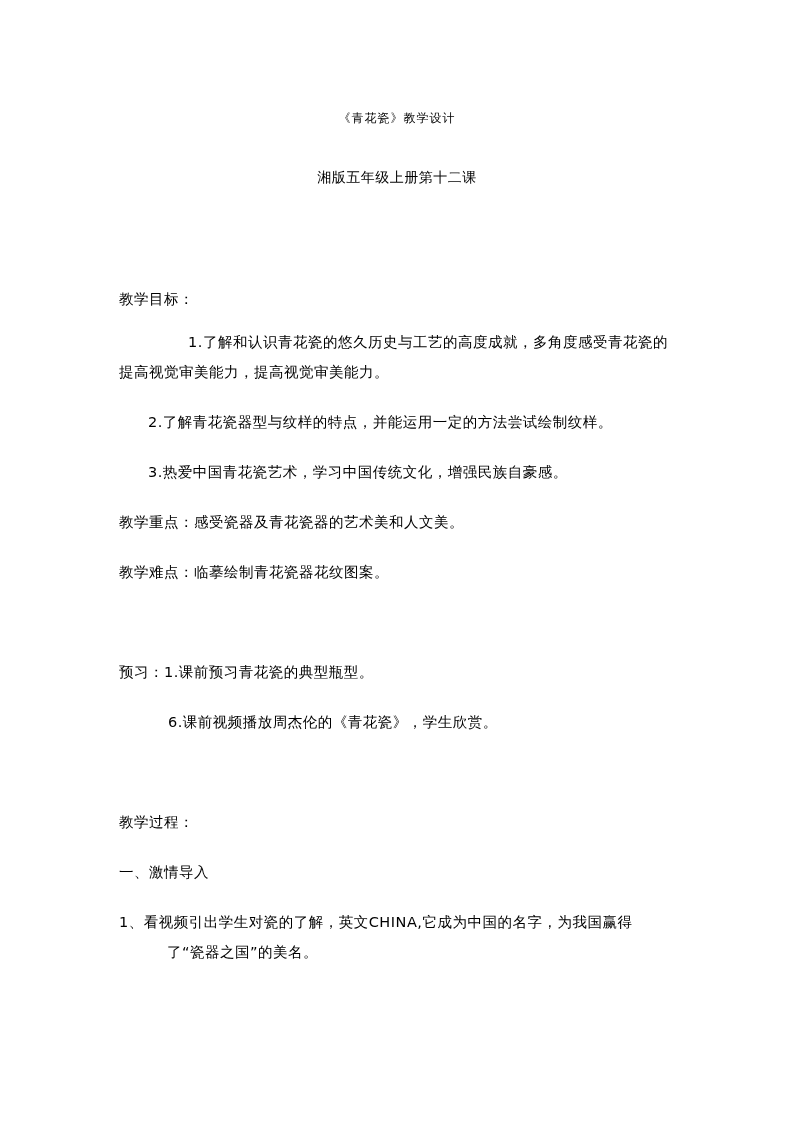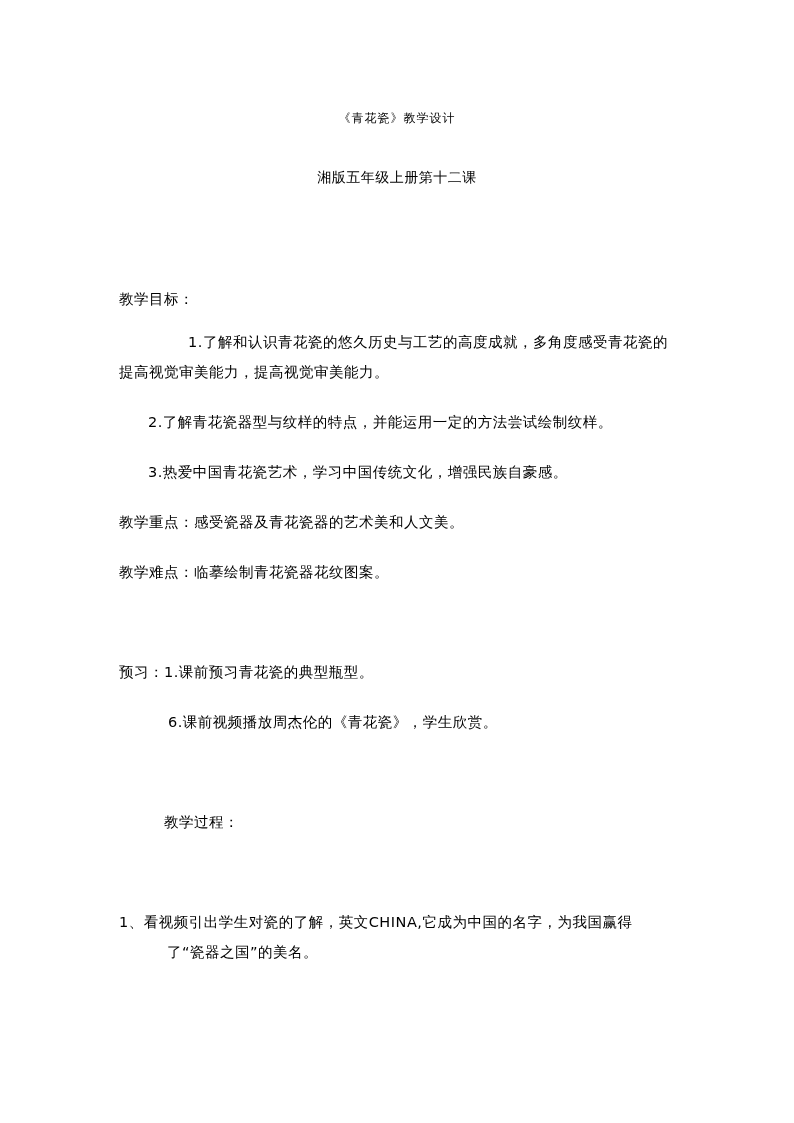"教学过程：" div.line { margin-left: 45px -> none }
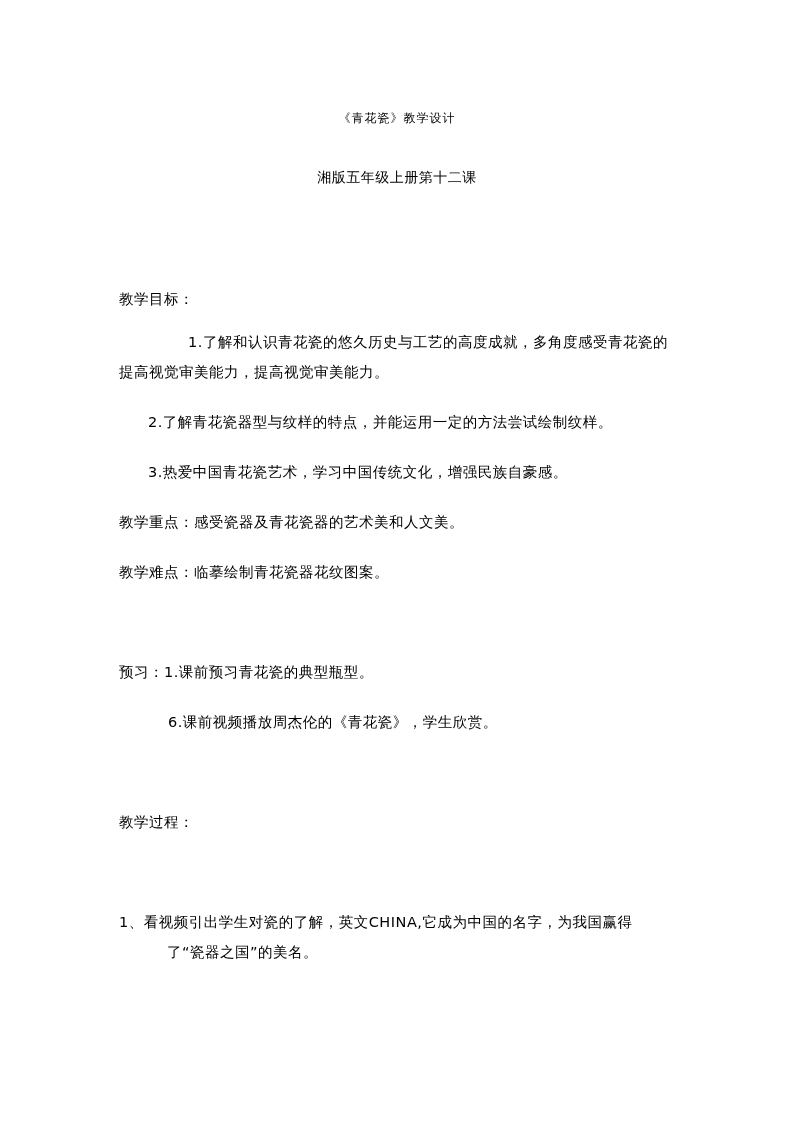"一、激情导入" div.line { html: none -> <div>一、激情导入</div> }
